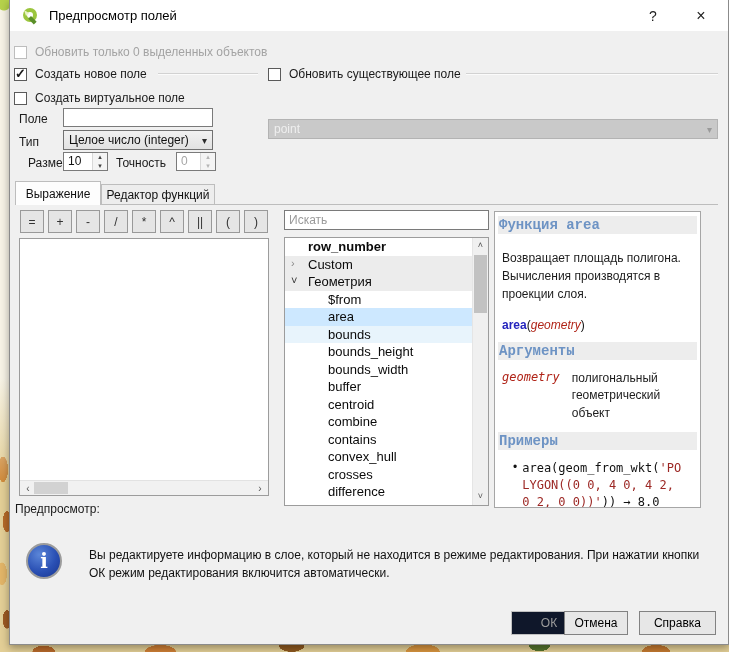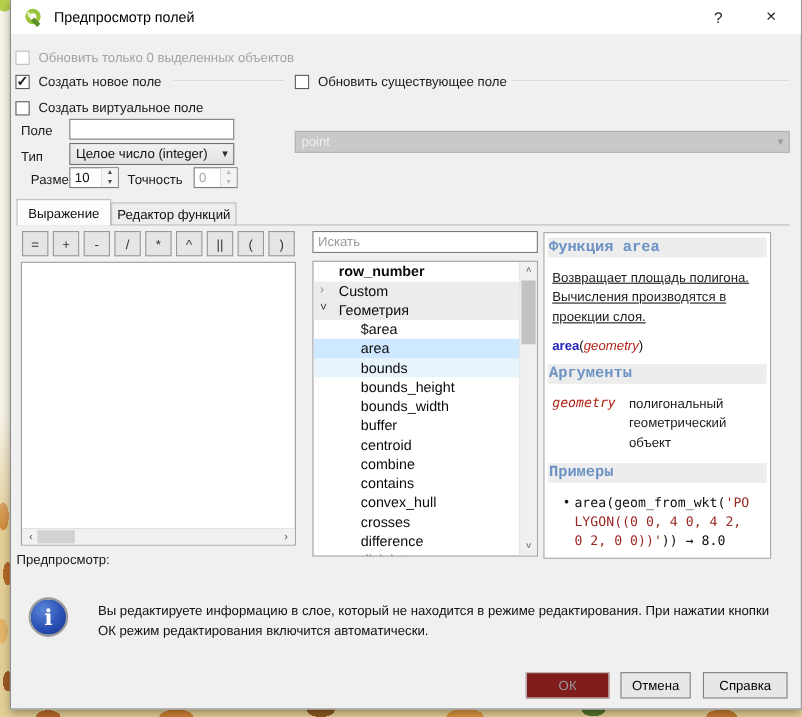"Возвращает площадь полигона. Вычисления" .hdesc { margin: 9px 5px -> 15px 5px; text-decoration: underline -> none }
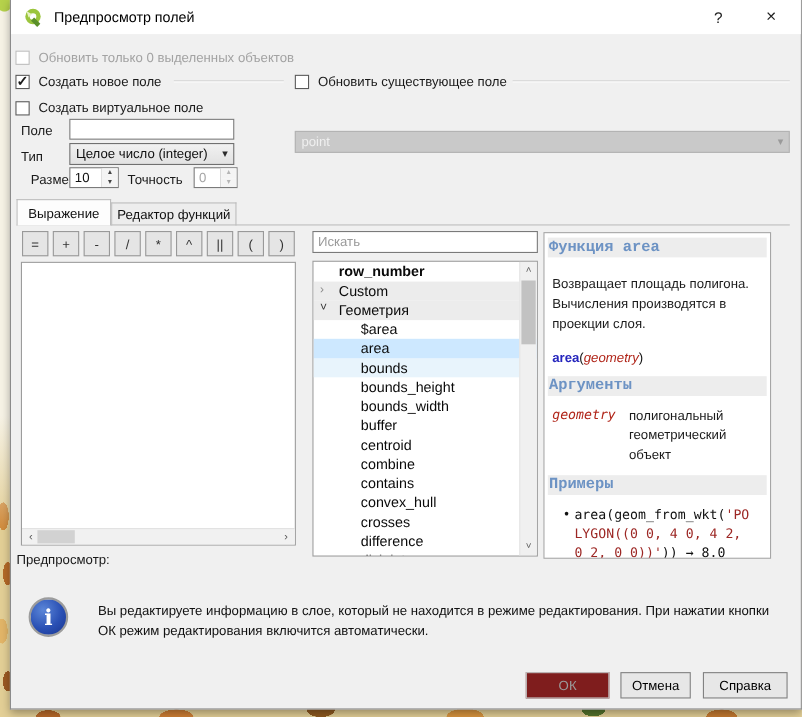"$area" span { text: $area -> $from }
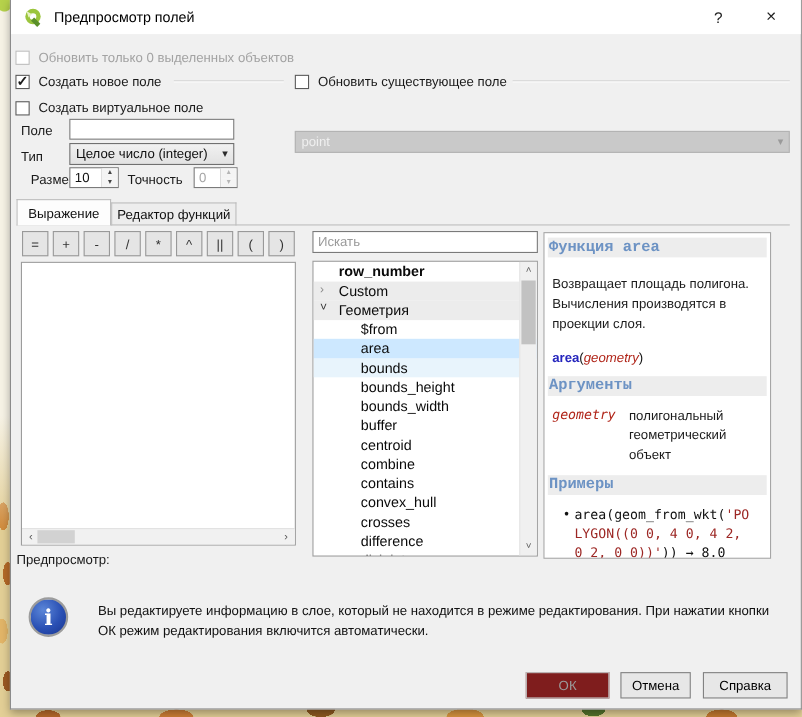"ОК" .btn.disabled { background: #7f1d1d -> #0f172a; margin-left: none -> 33px }
